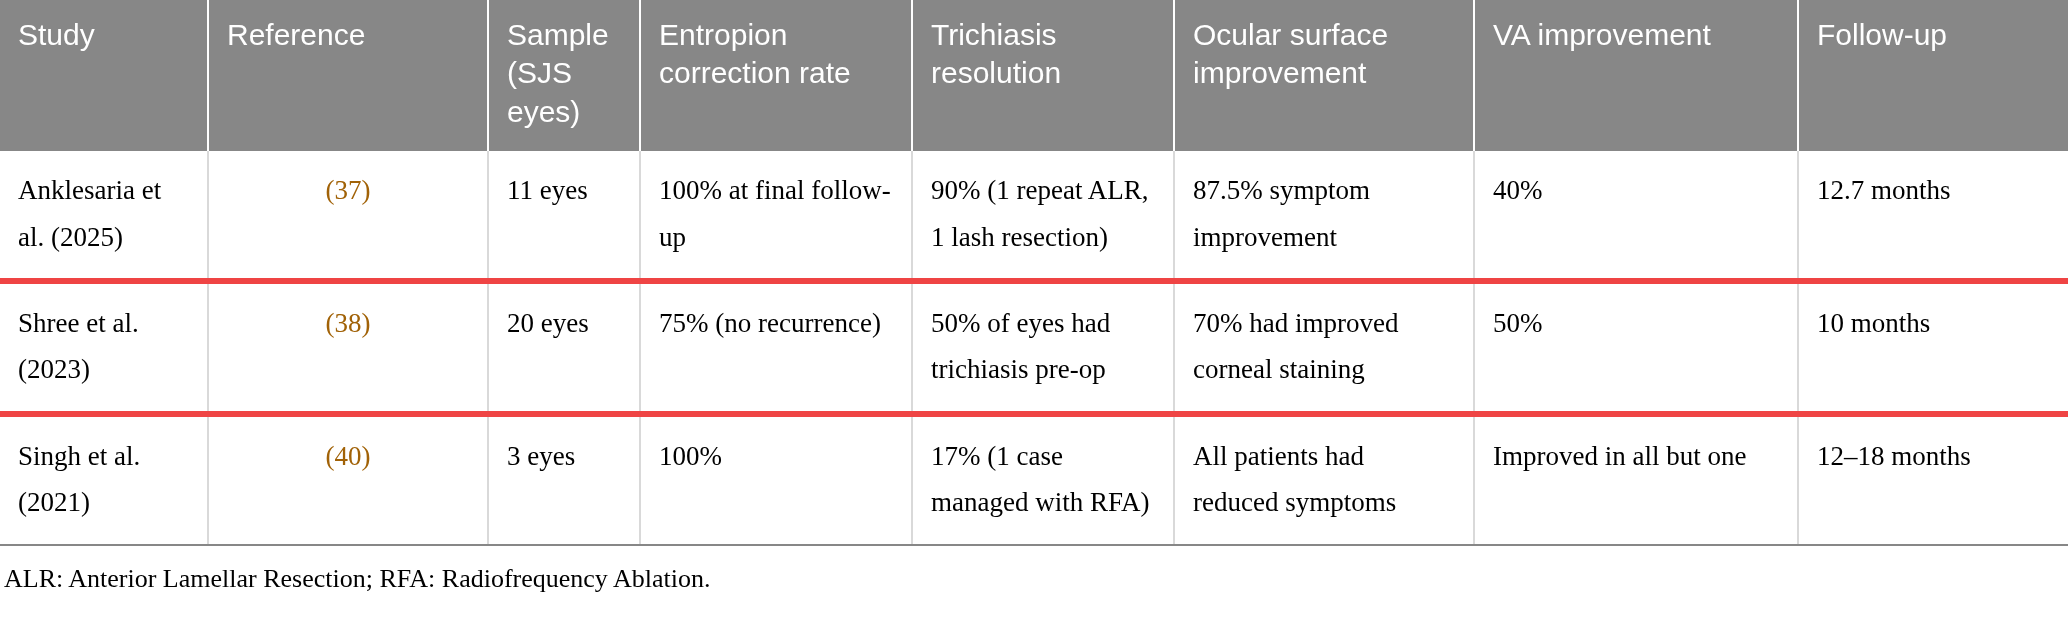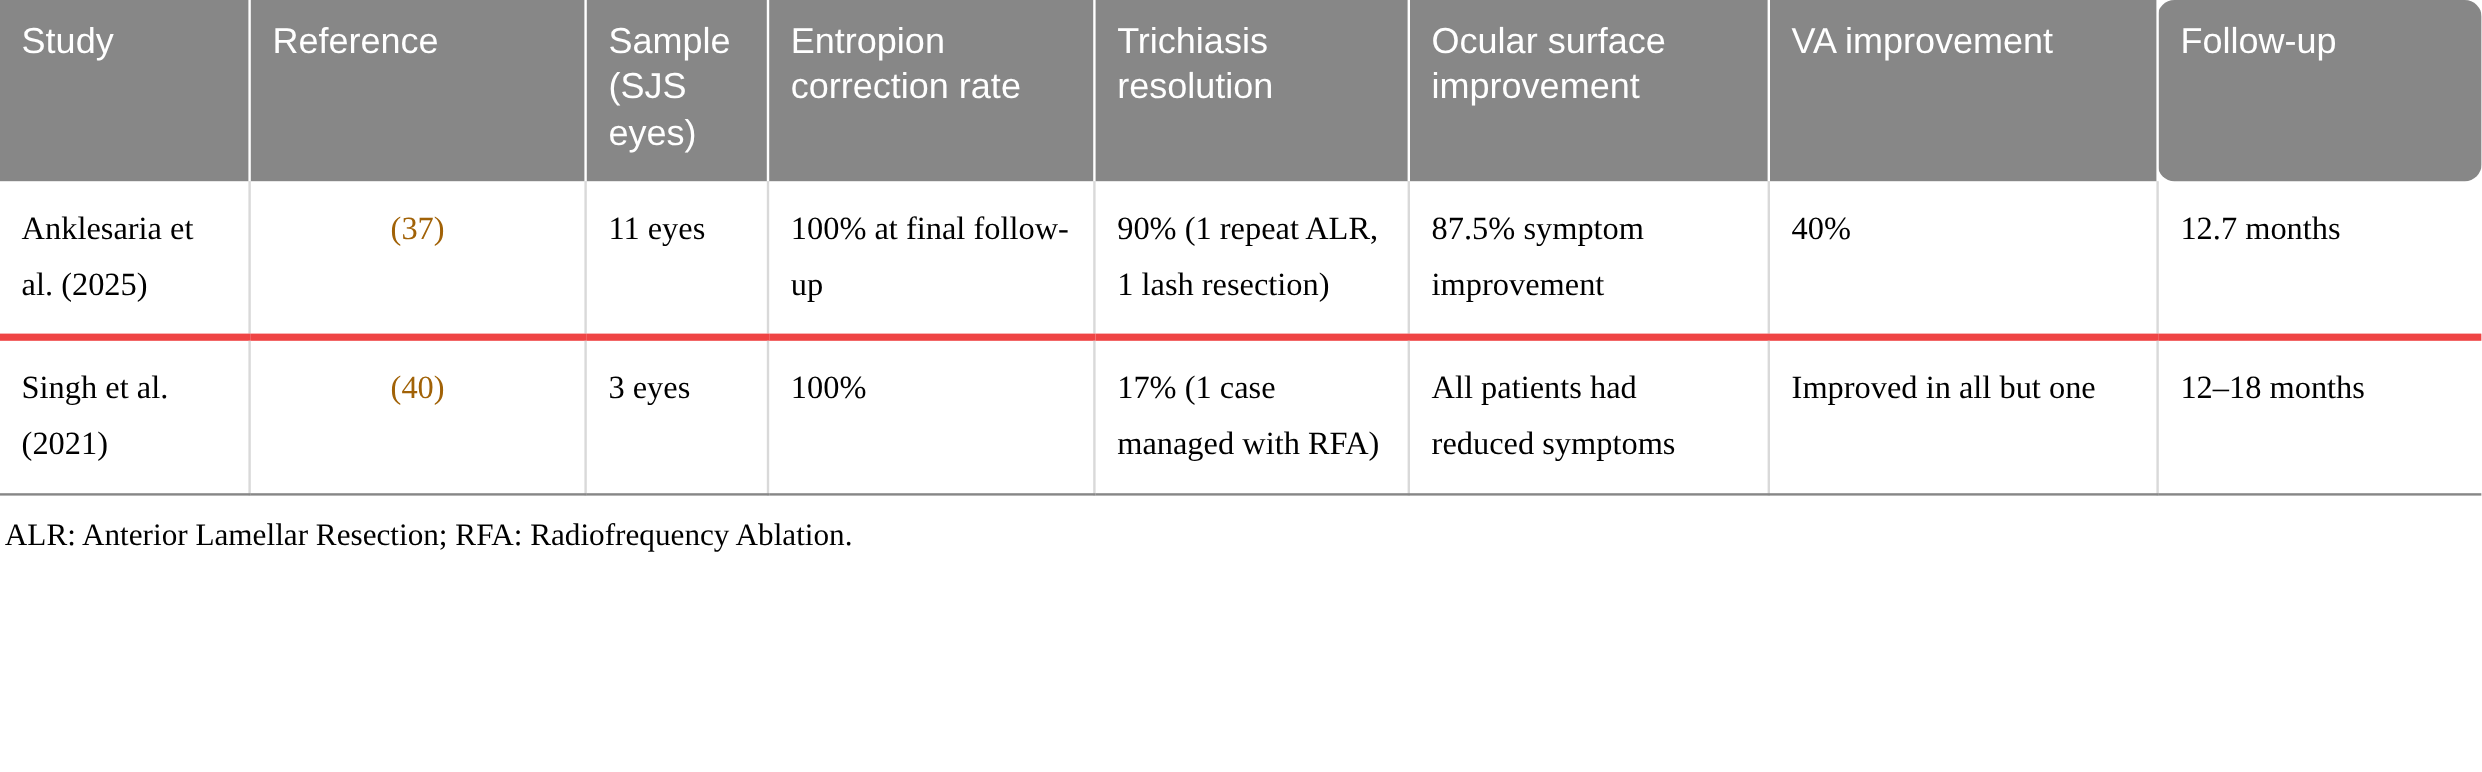"Follow-up" table.data-table thead th:last-child { border-radius: 14px -> none }
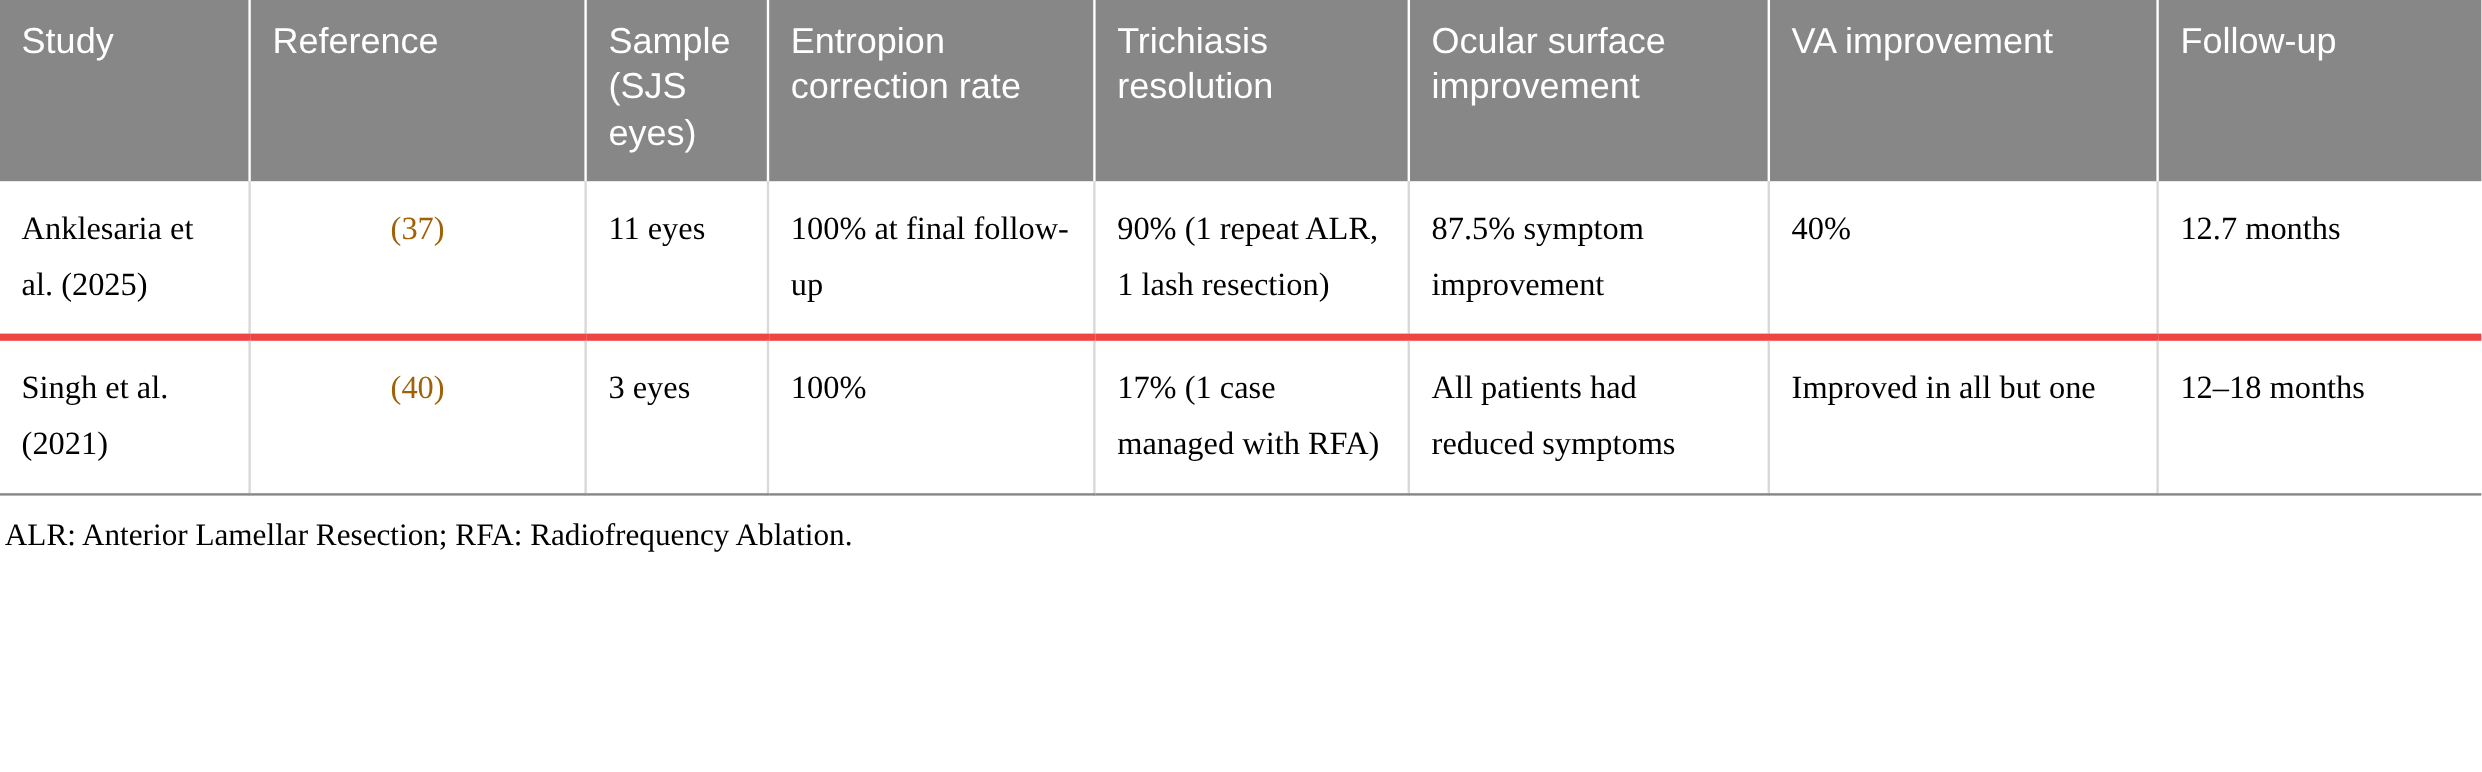"Shree et al. (2023)" tr { html: none -> <tr> <td>Shree et al. (2023)</td> <td> <span>(38)</span> </td> <td>20 eyes</td> <td>75% (no recurrence)</td> <td>50% of eyes had trichiasis pre-op</td> <td>70% had improved corneal staining</td> <td>50%</td> <td>10 months</td> </tr> }
